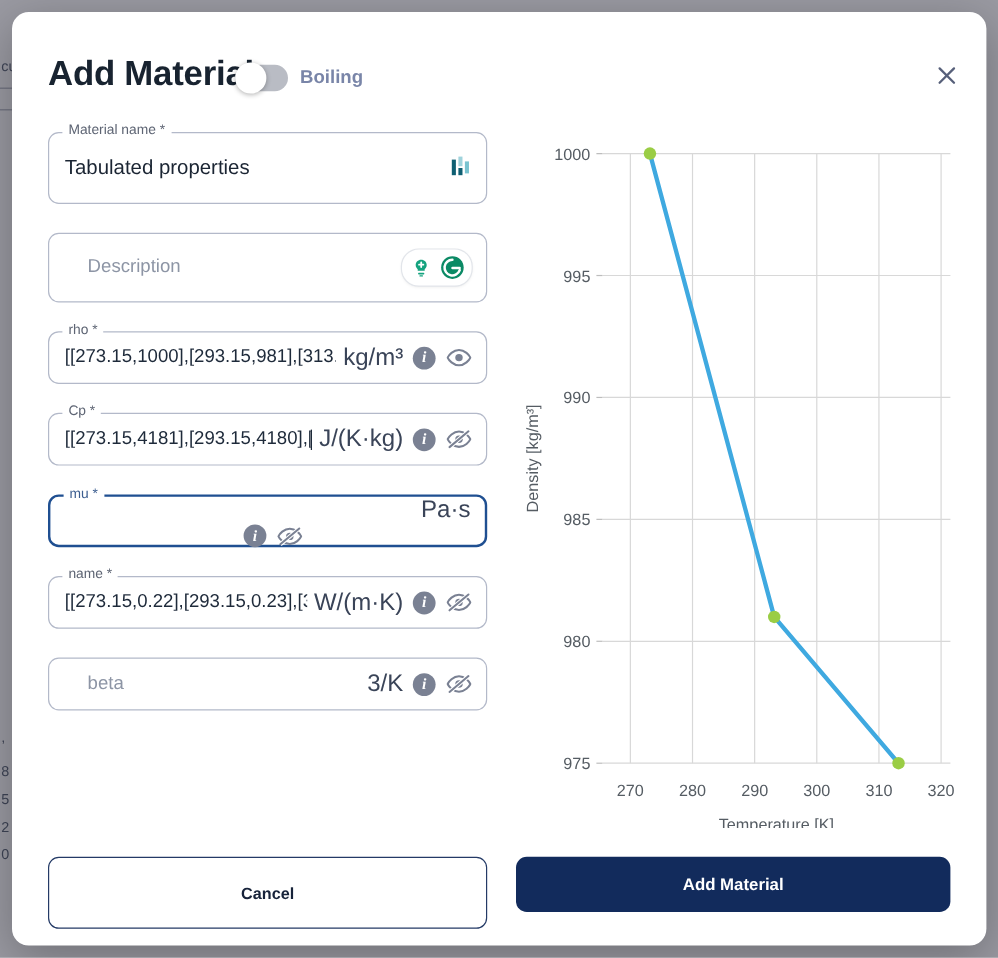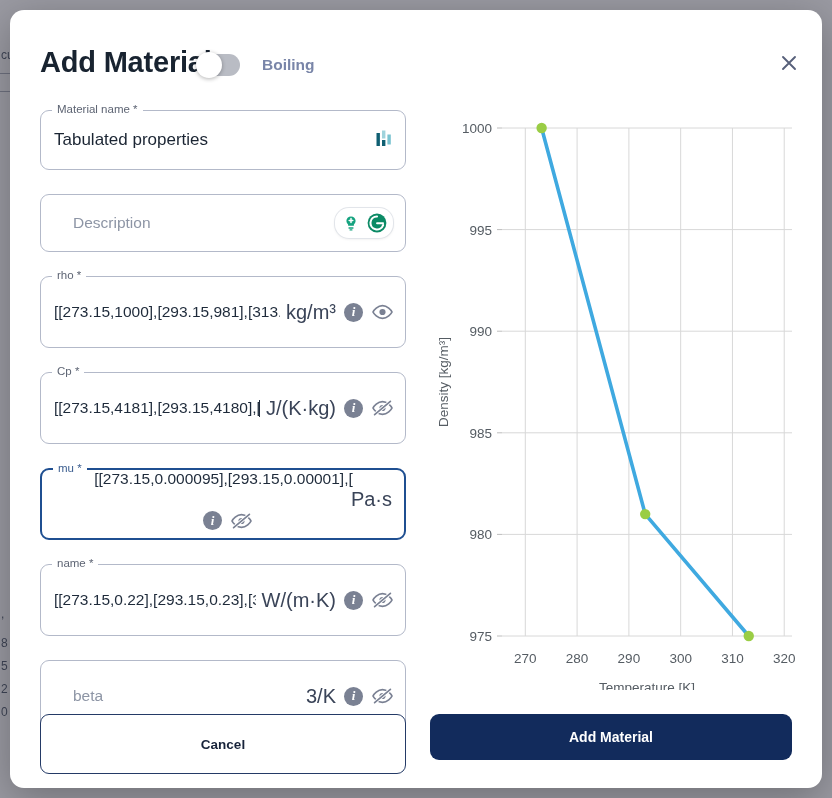"Boiling" #boiling-group { gap: 22px -> 10px }
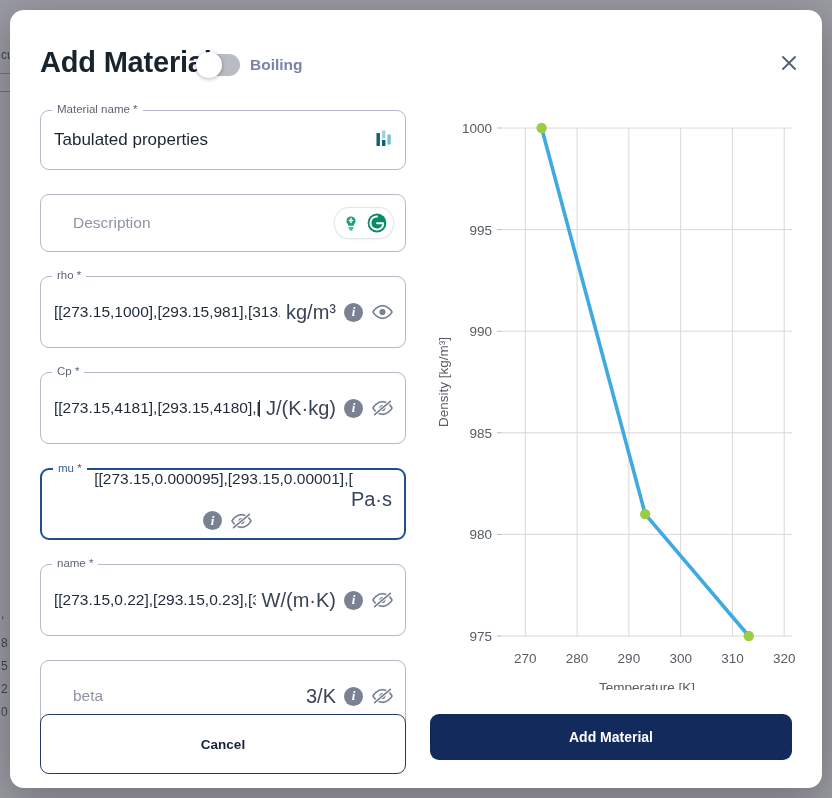"rho *" .field { height: 72px -> 44px }
